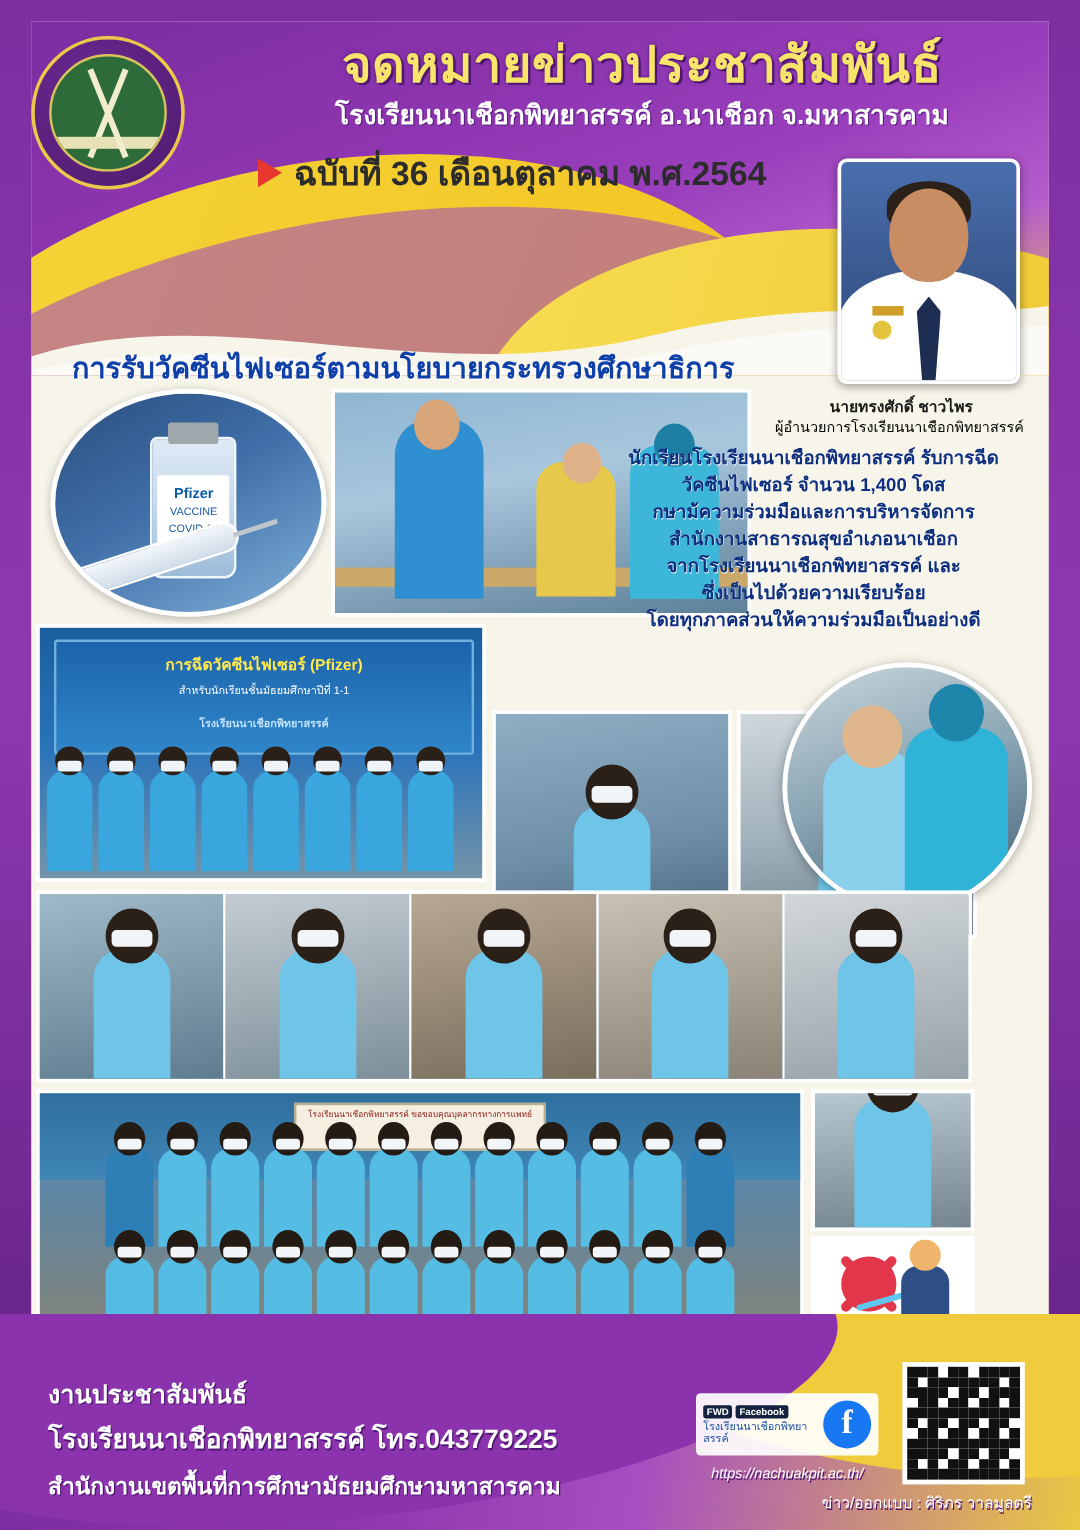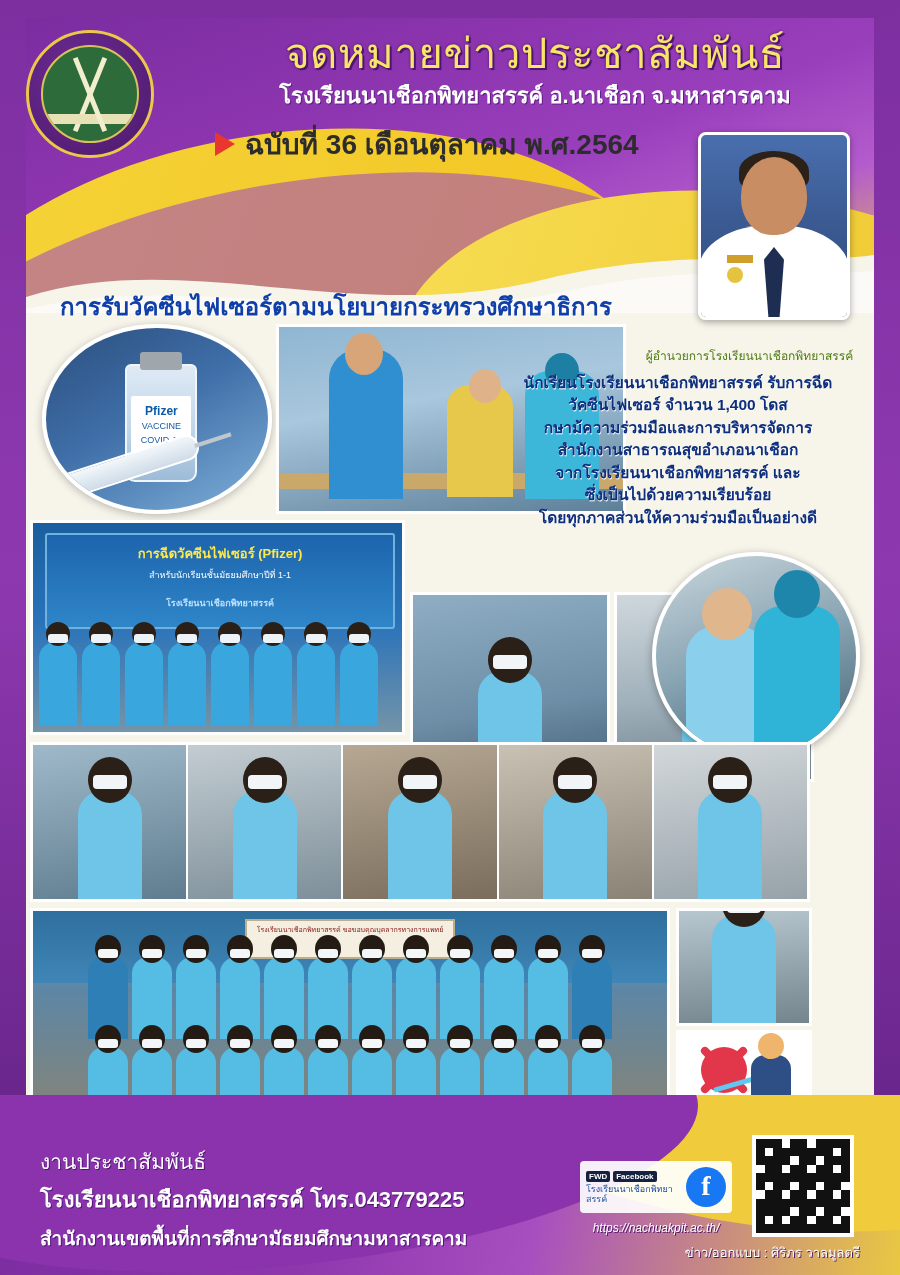"จดหมายข่าวประชาสัมพันธ์" .hdr-title { font-weight: normal -> bold }
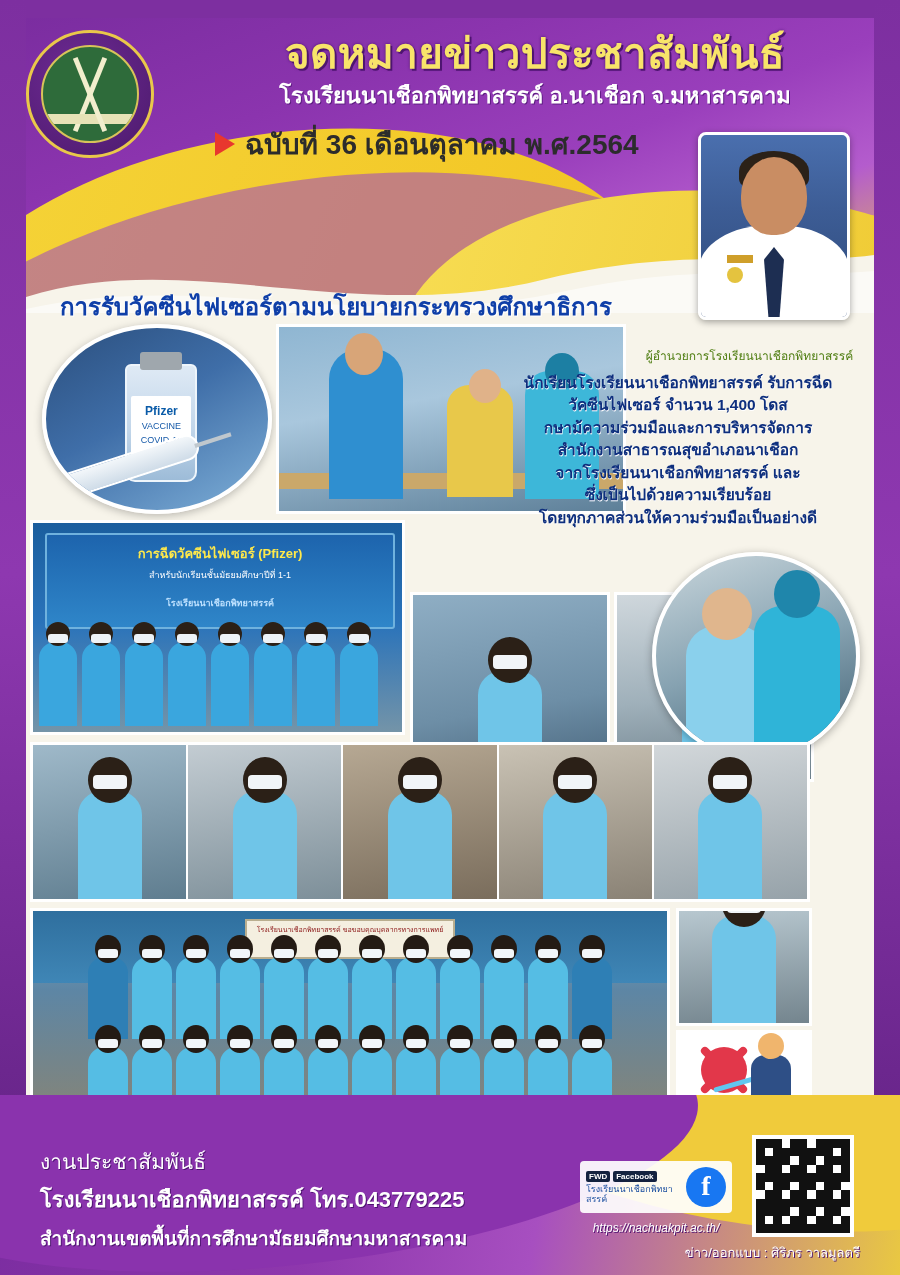"นายทรงศักดิ์ ชาวไพร" div.director-name { html: none -> <div>นายทรงศักดิ์ ชาวไพร</div> }
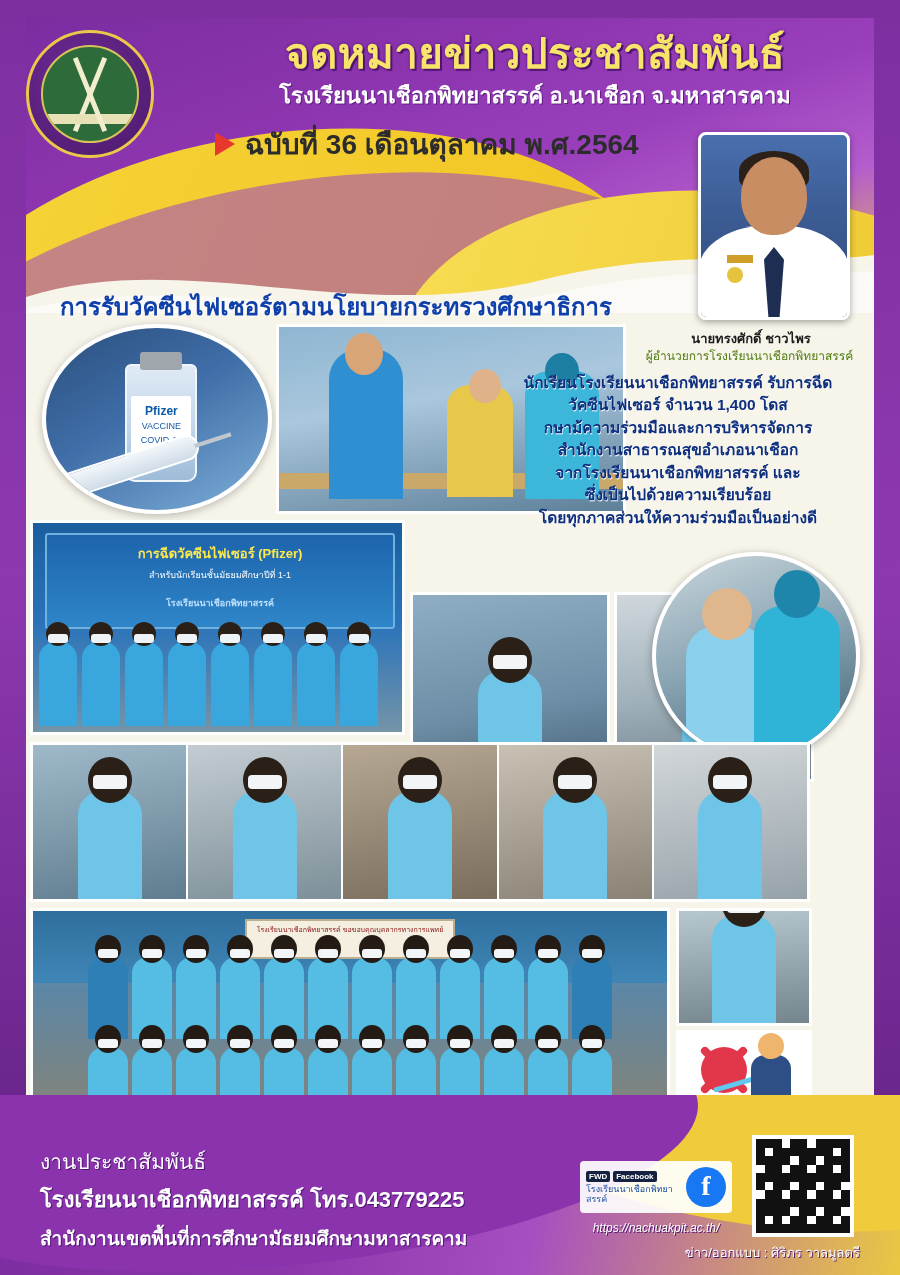"ผู้อำนวยการโรงเรียนนาเชือกพิทยาสรรค์" .director-role { color: #4d7c0f -> #000000 }
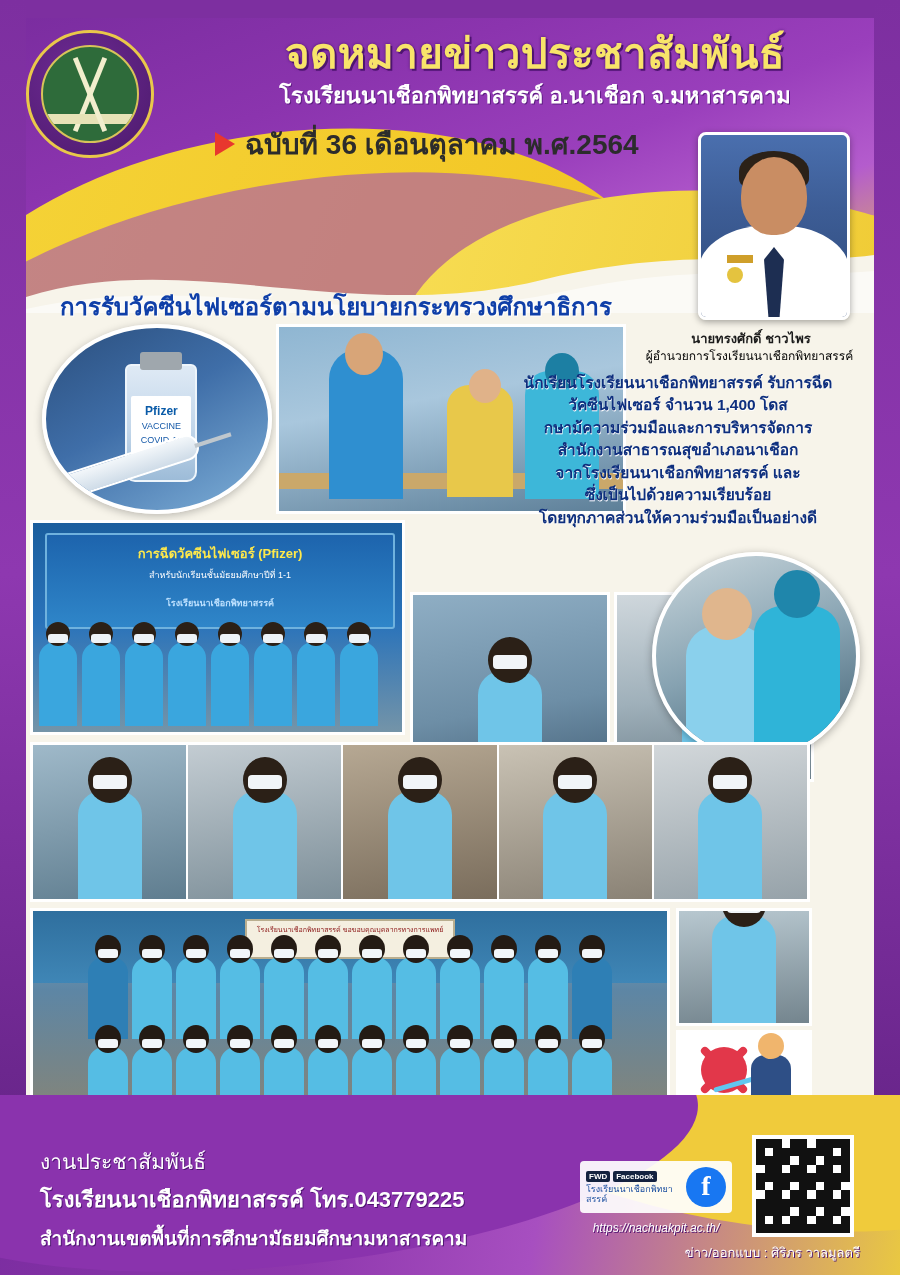"งานประชาสัมพันธ์" .ft1 { font-weight: normal -> bold }
